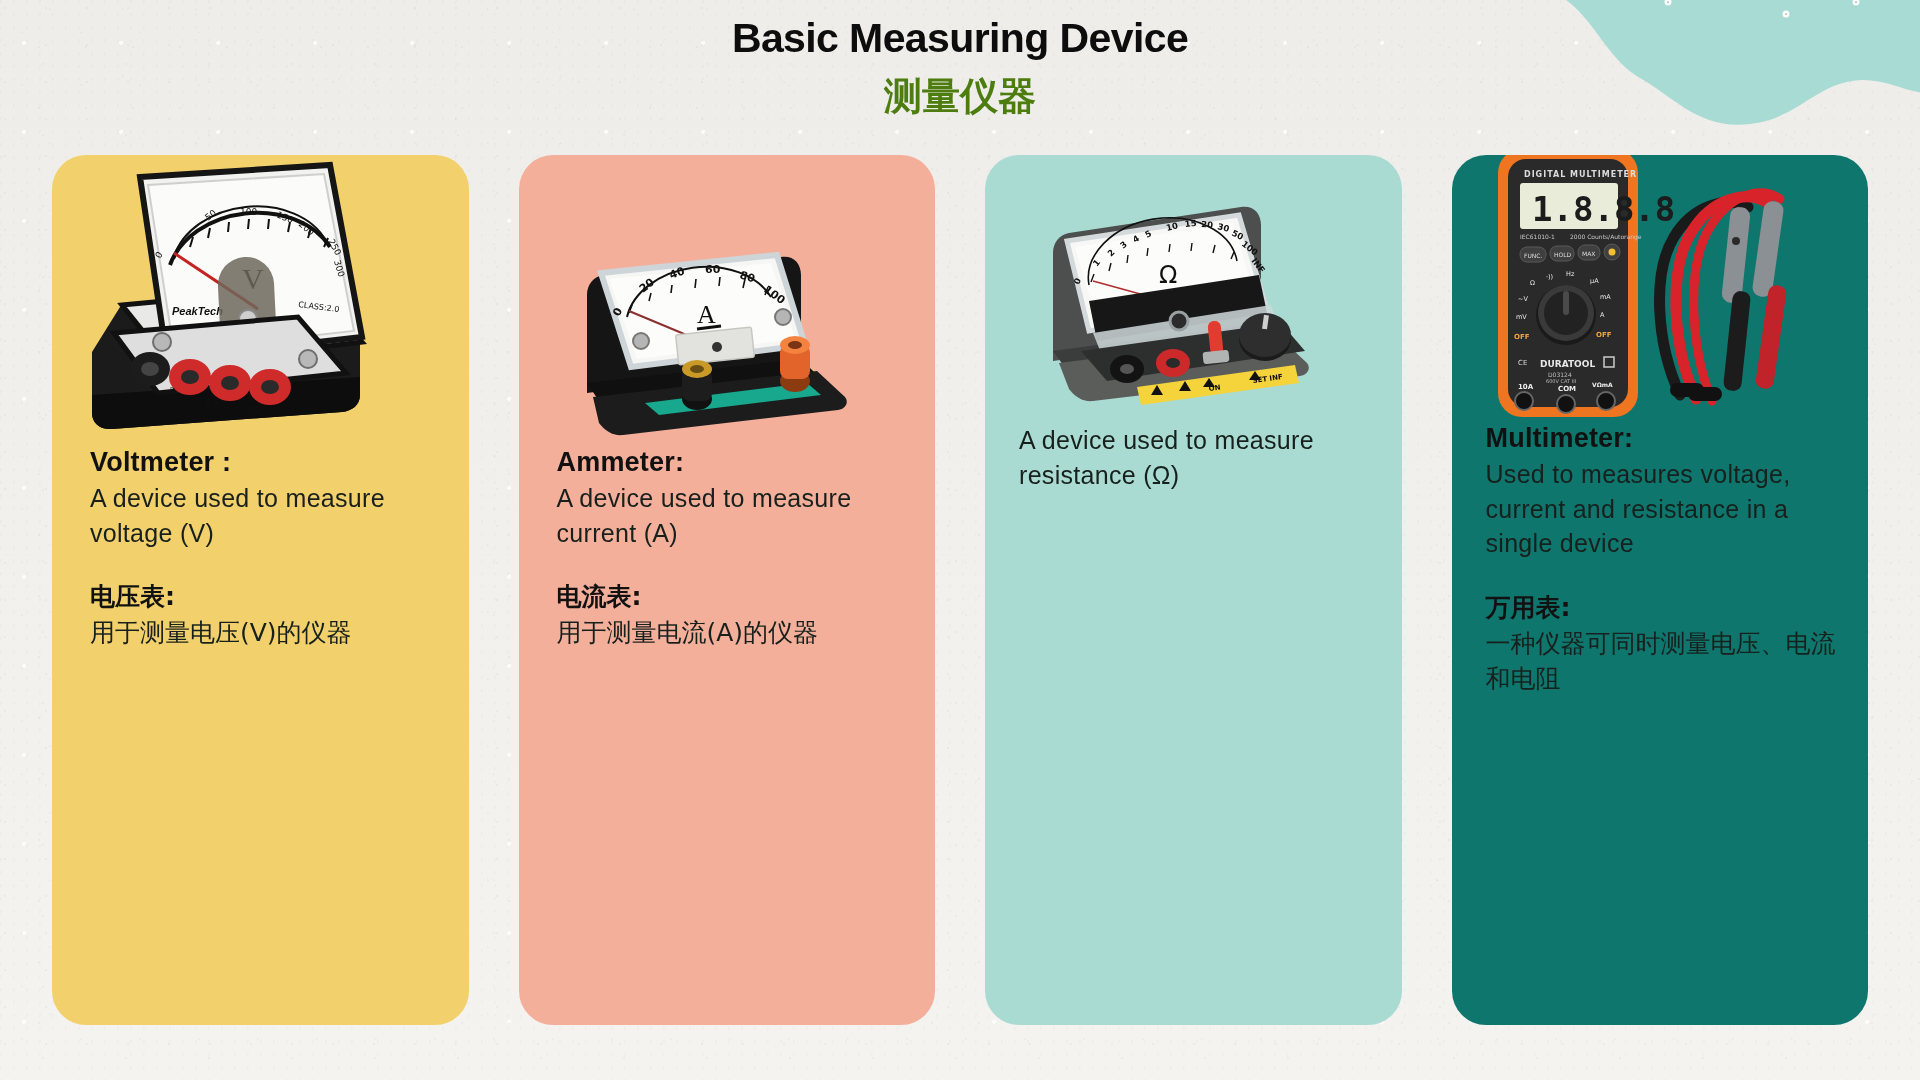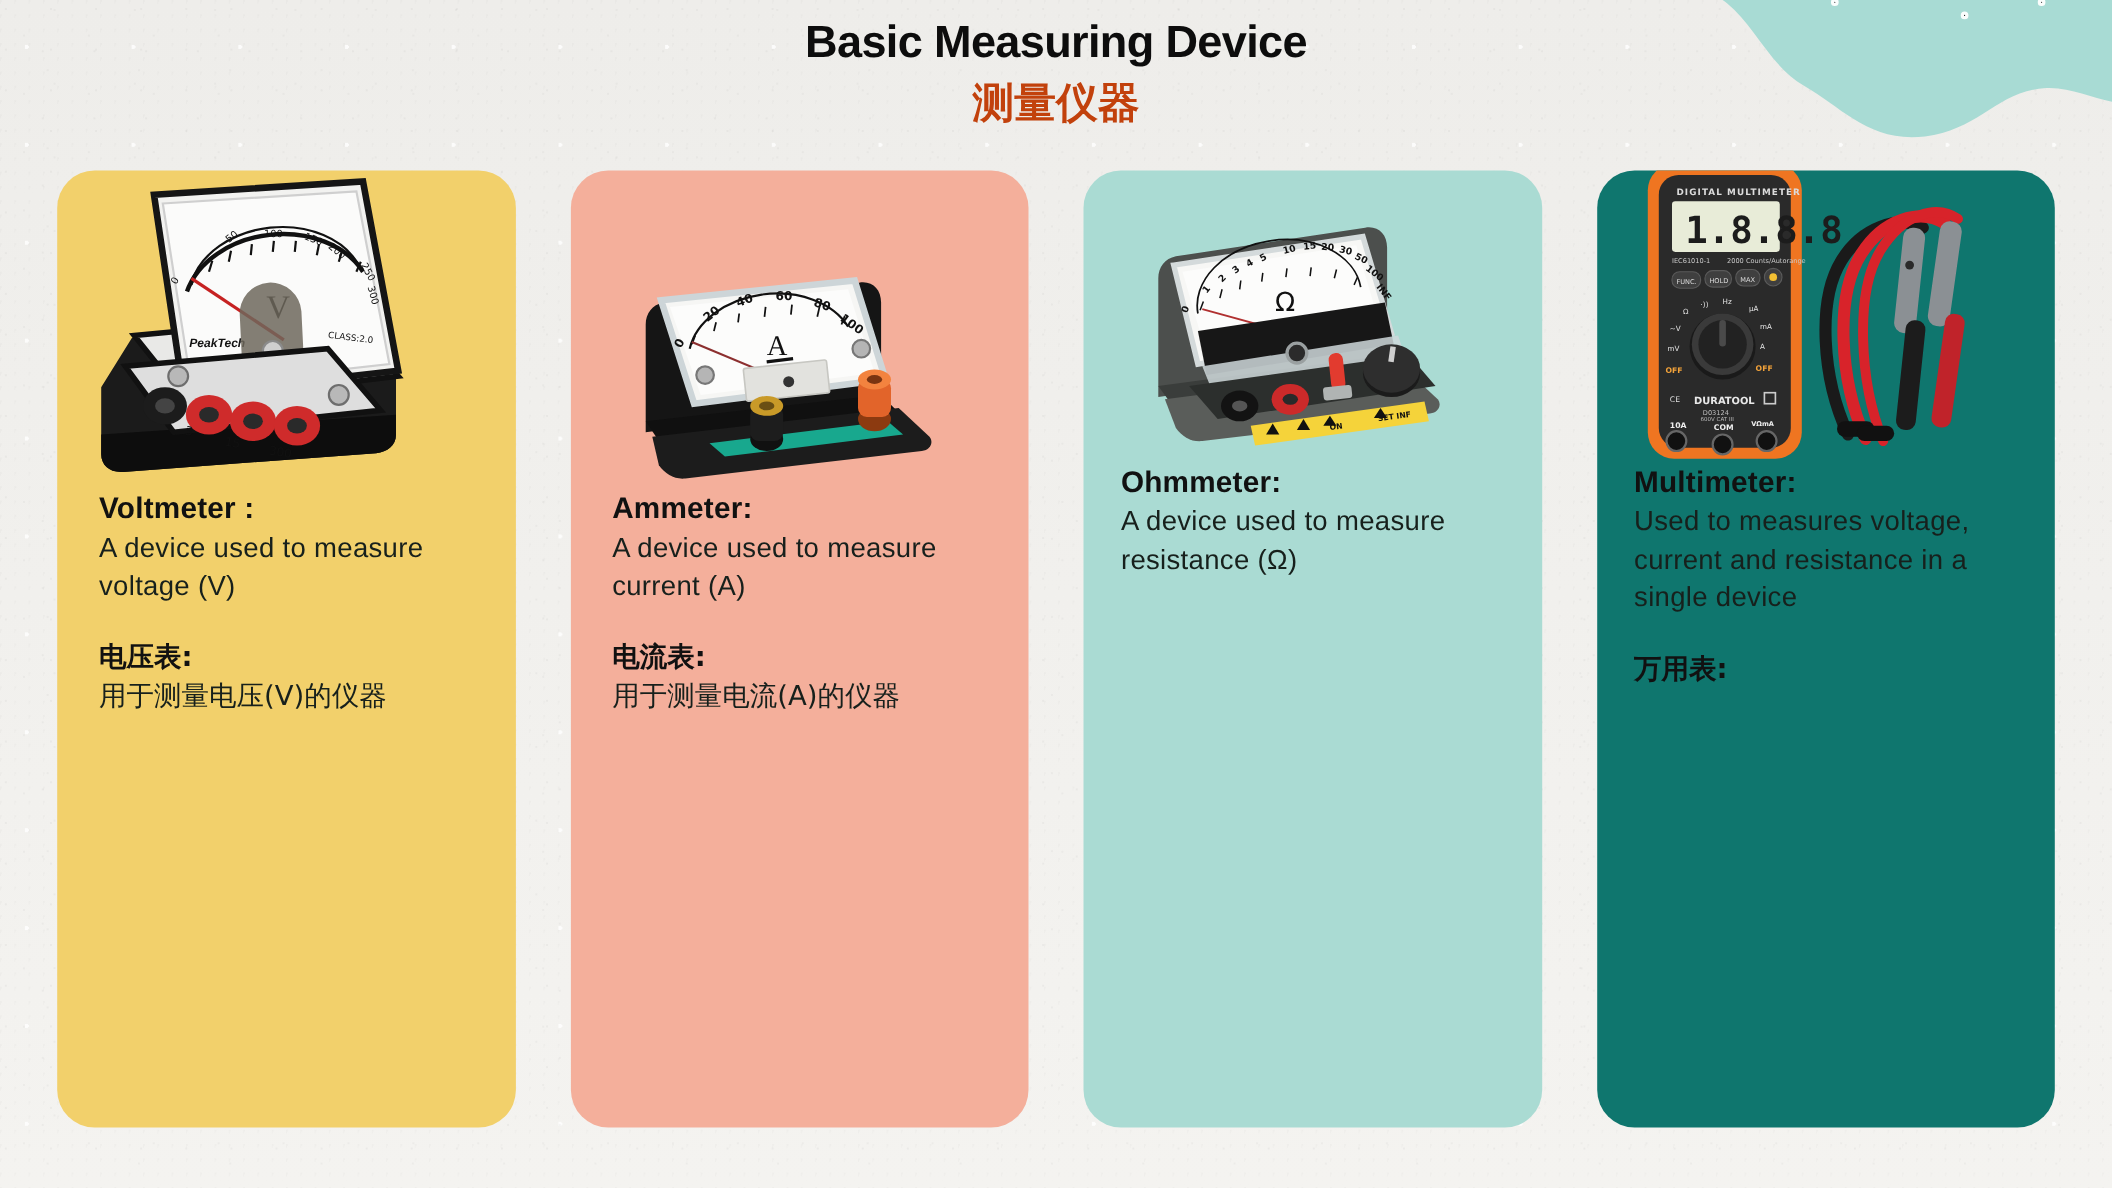"测量仪器" #title-zh { color: #c2410c -> #4d7c0f; font-family: Liberation Mono, monospace -> Liberation Serif, serif }
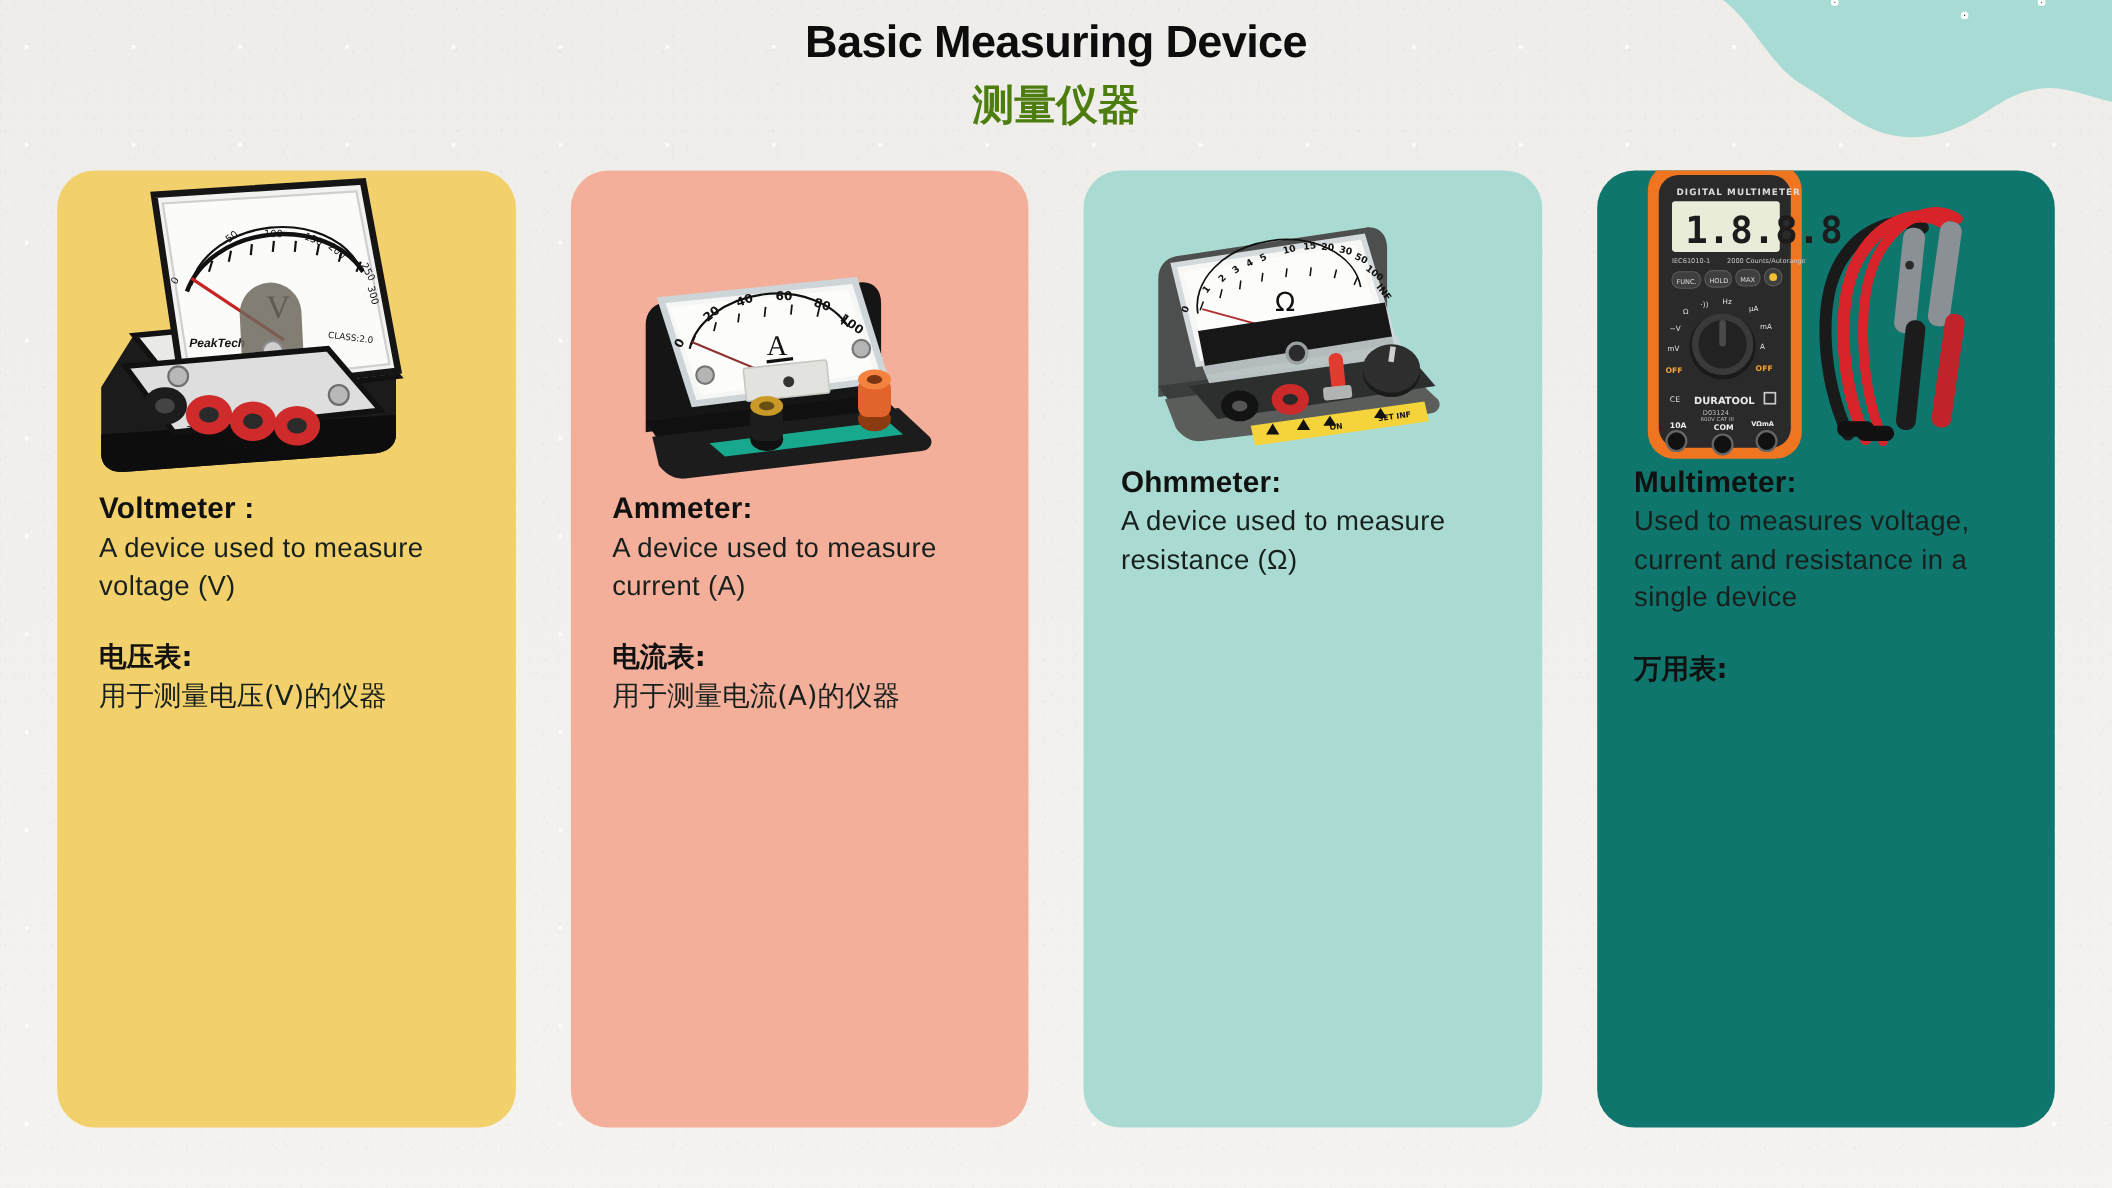"Ohmmeter:" div.term-en { html: <div>Ohmmeter:</div> -> none }
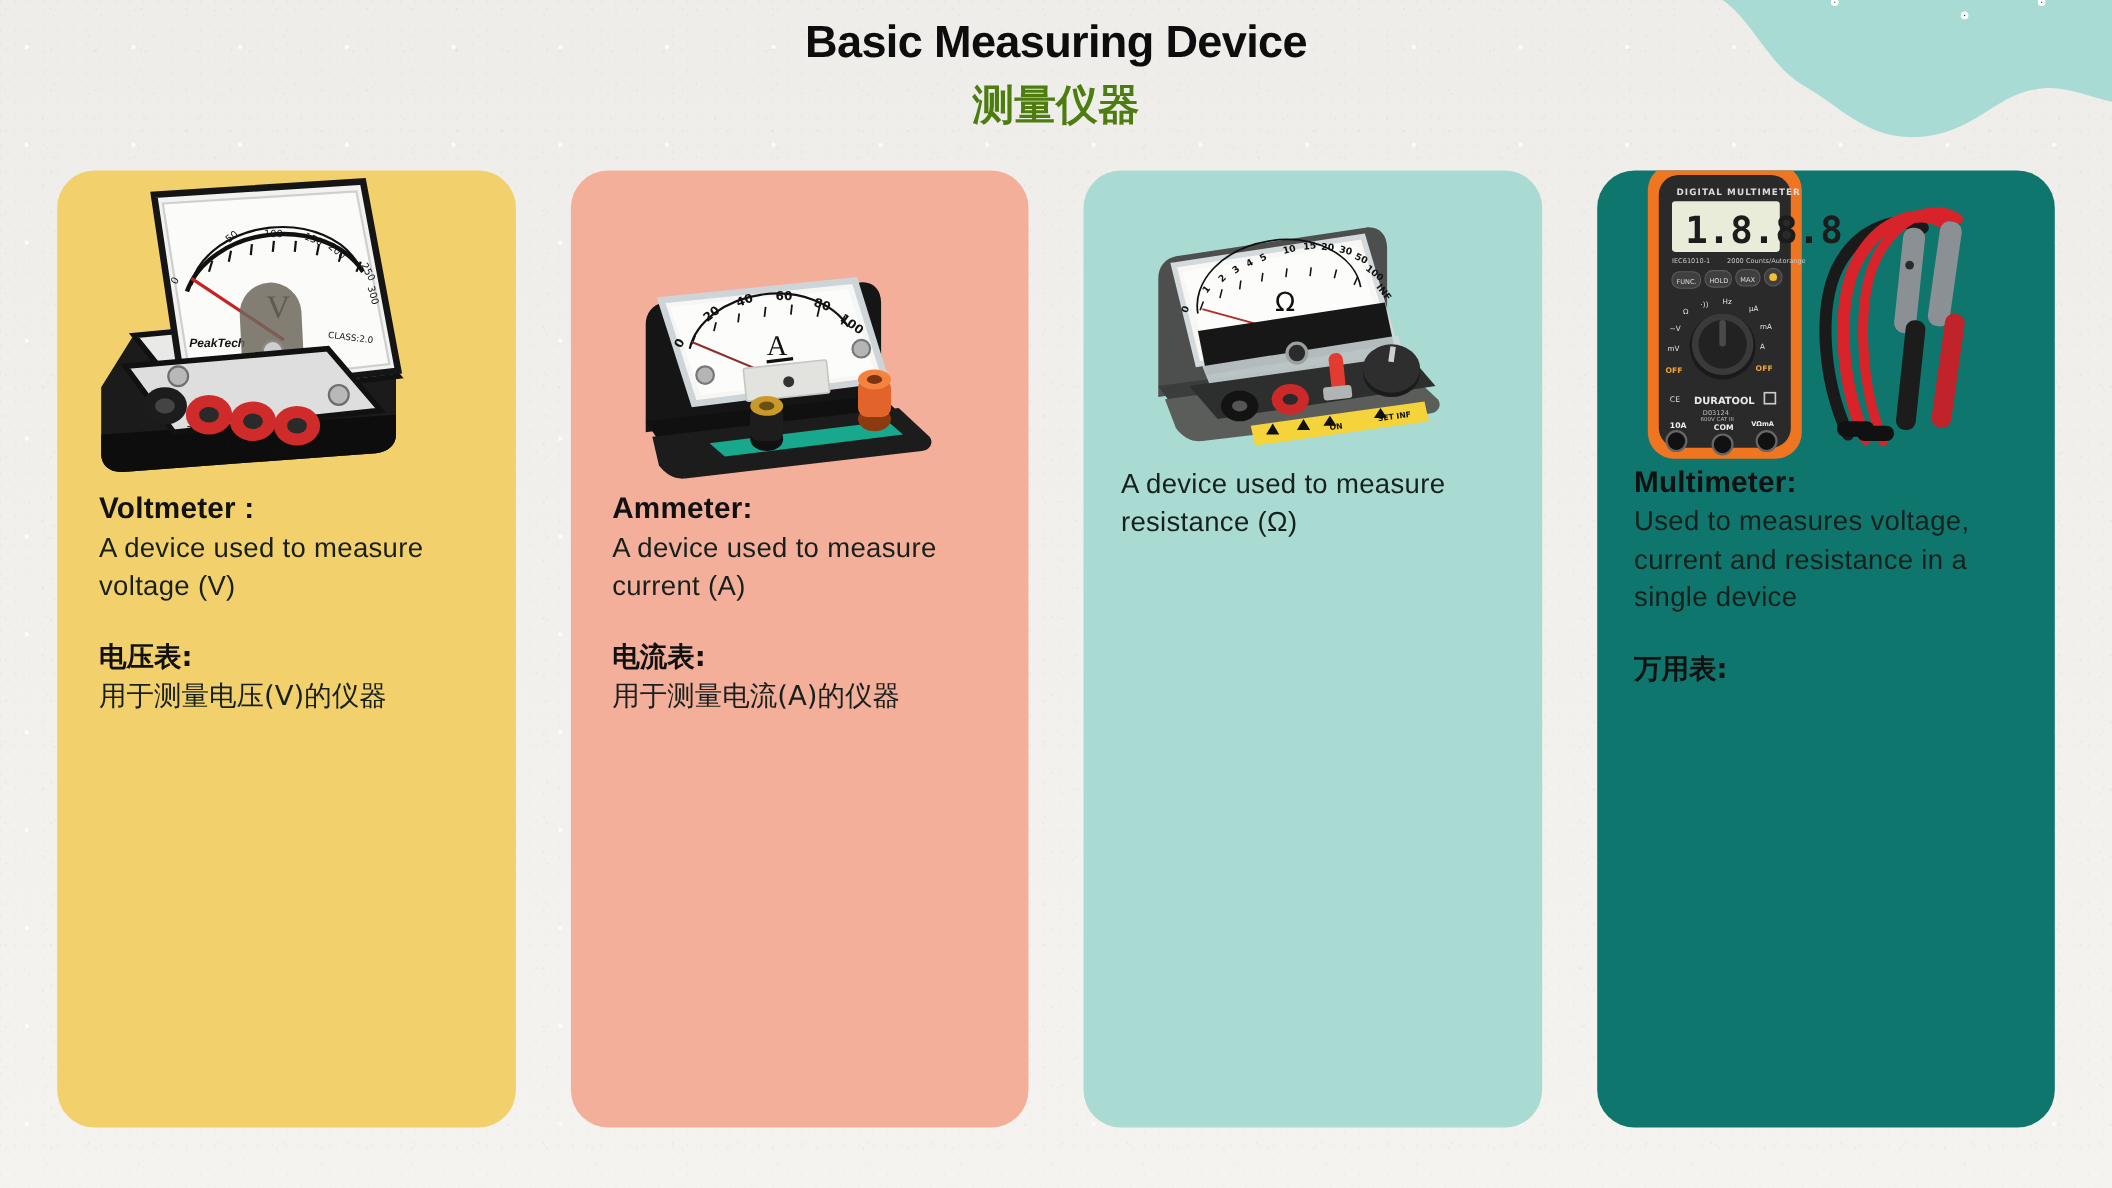"一种仪器可同时测量电压、电流和电阻" div.desc-zh { html: none -> <div>一种仪器可同时测量电压、电流和电阻</div> }
